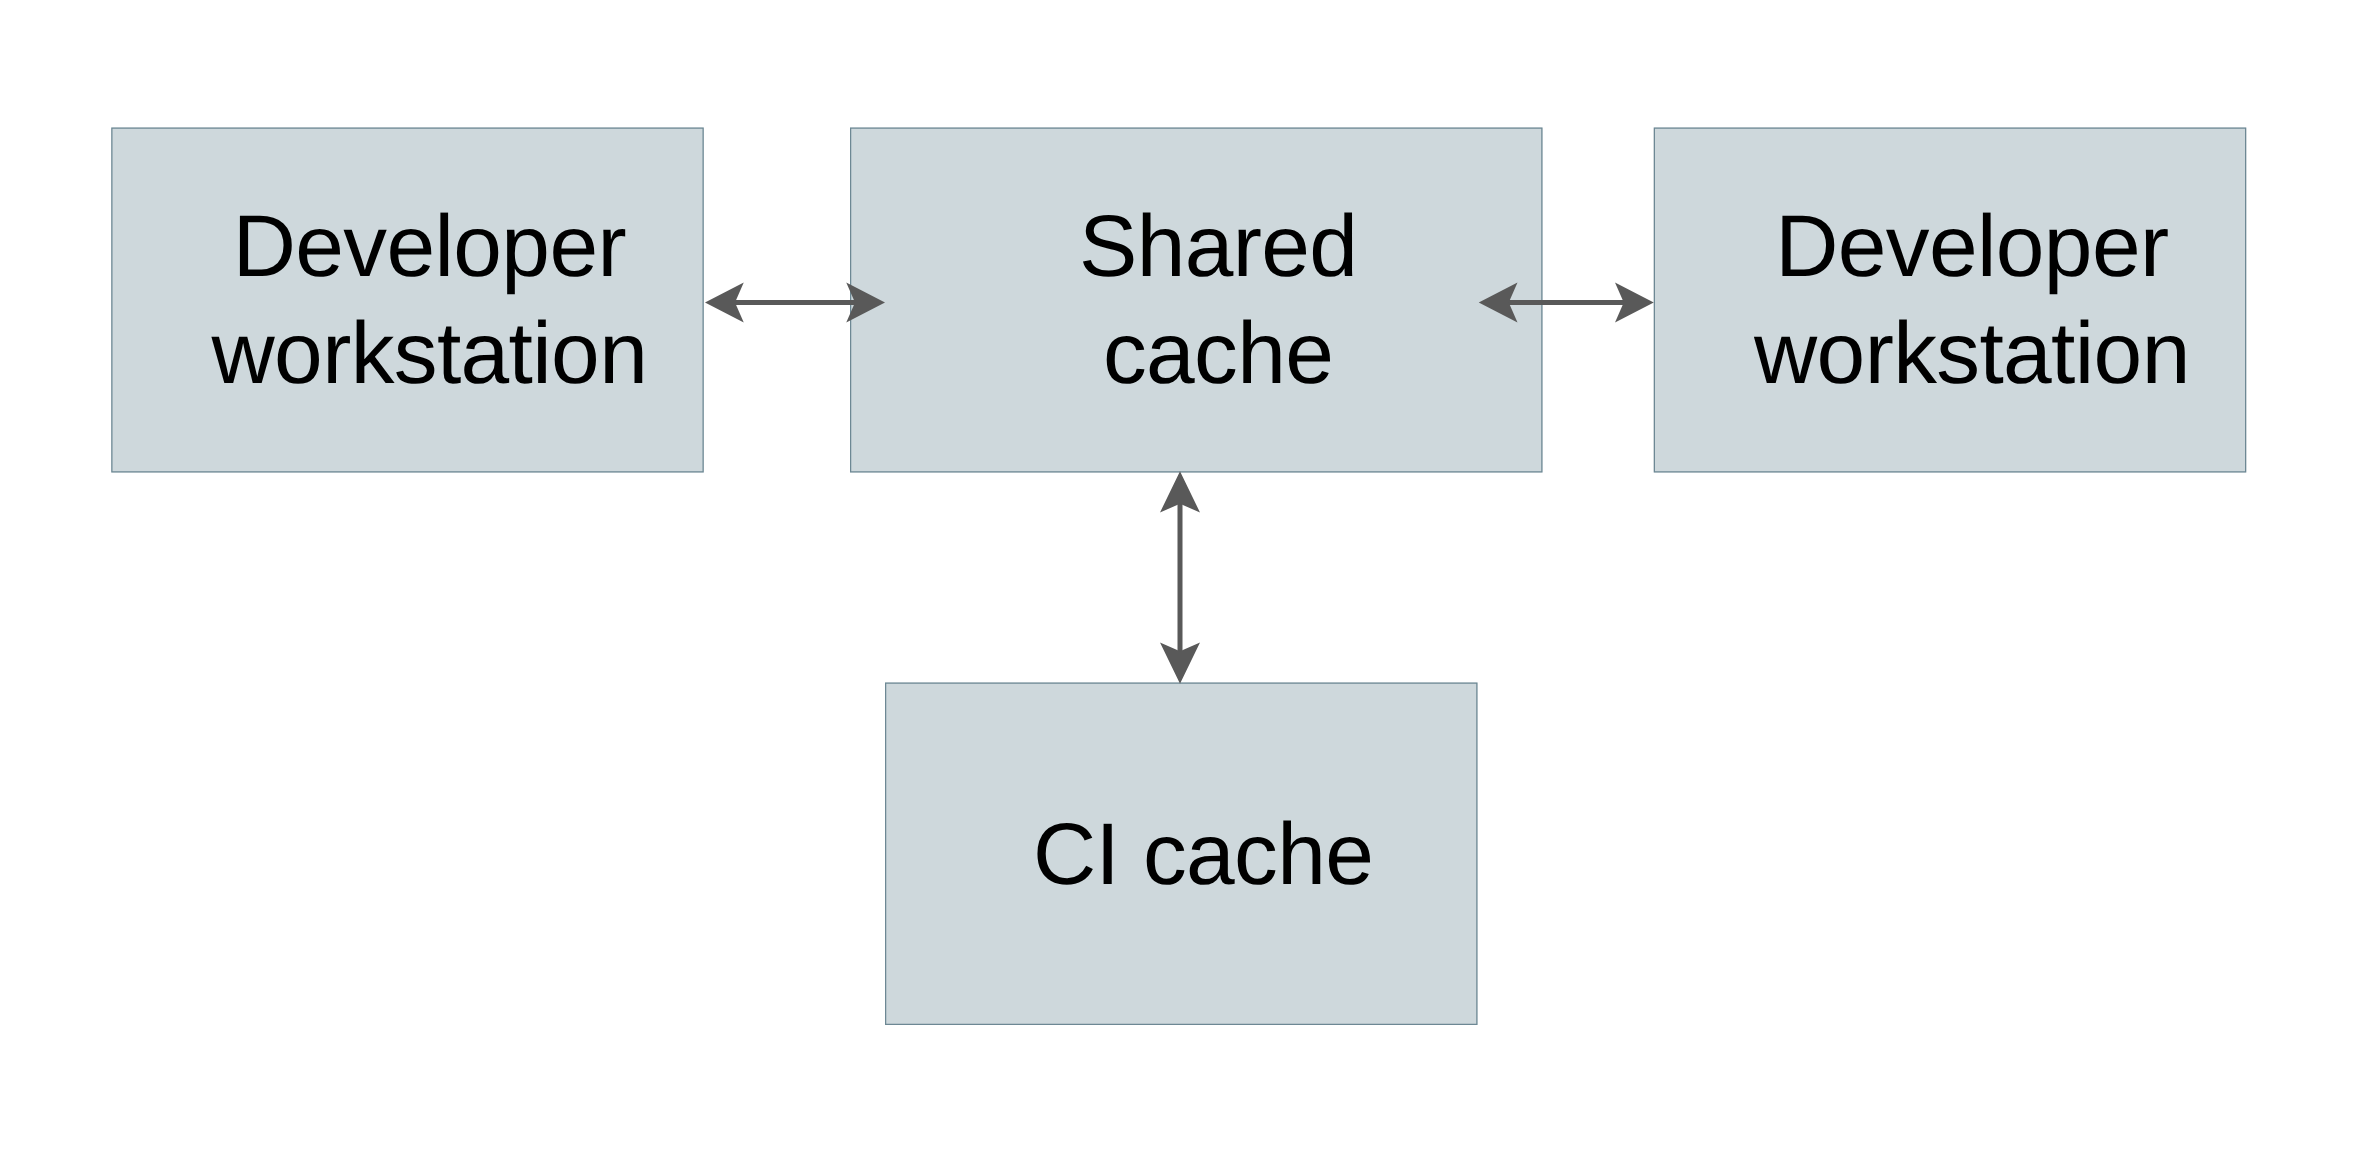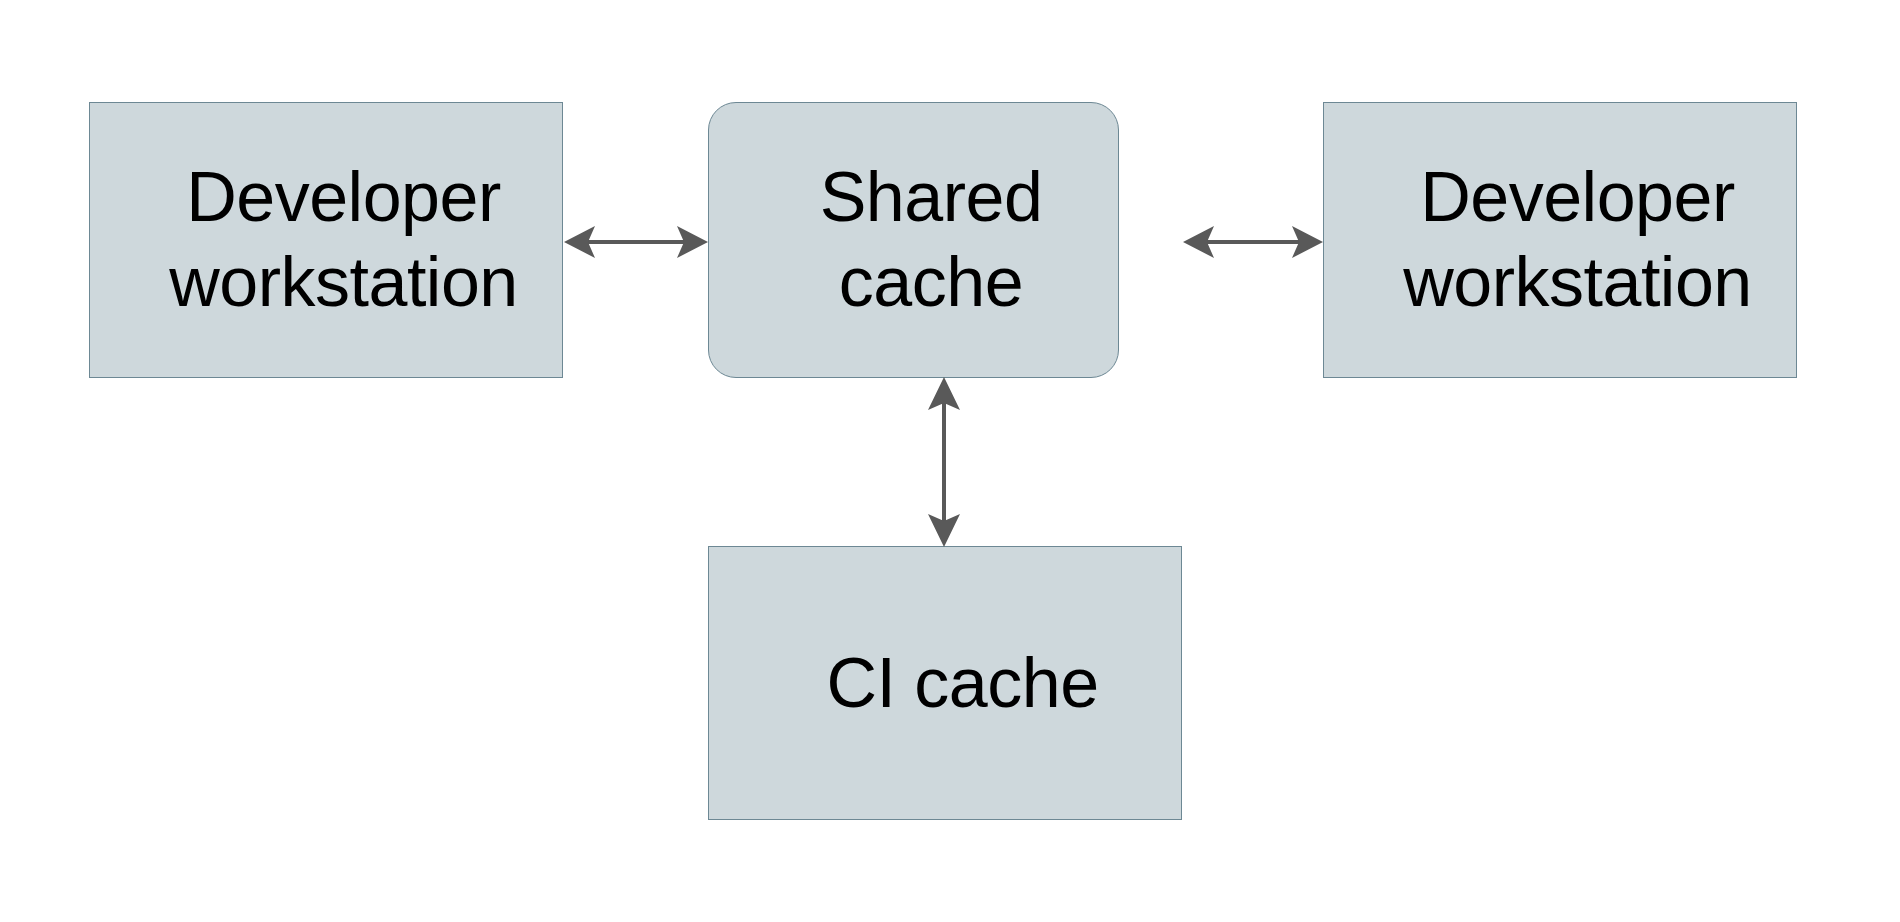"Shared" #node-shared { border-radius: 28px -> none; left: 708px -> 680px; width: 411px -> 554px }
